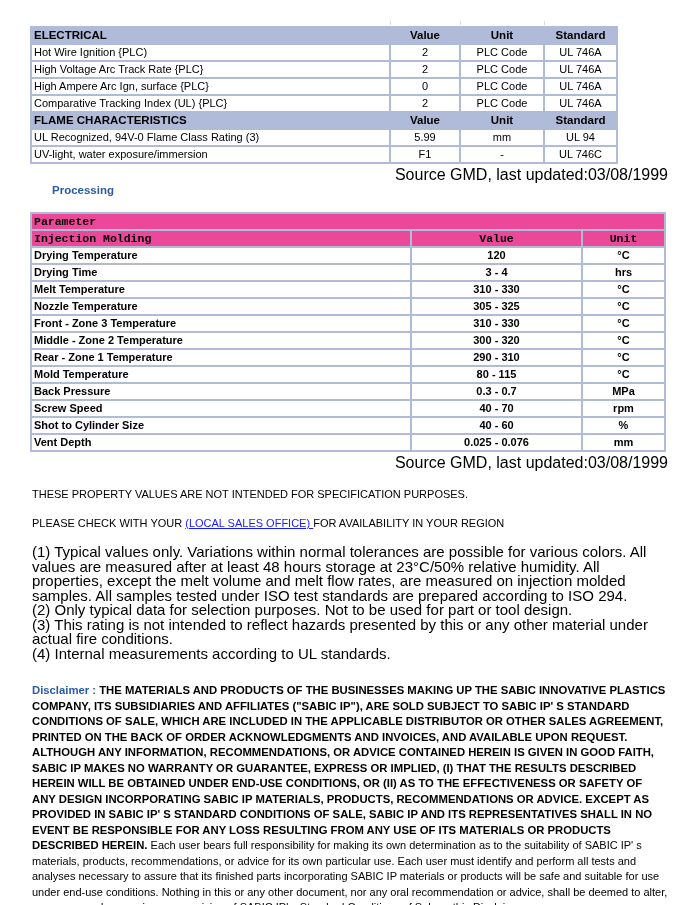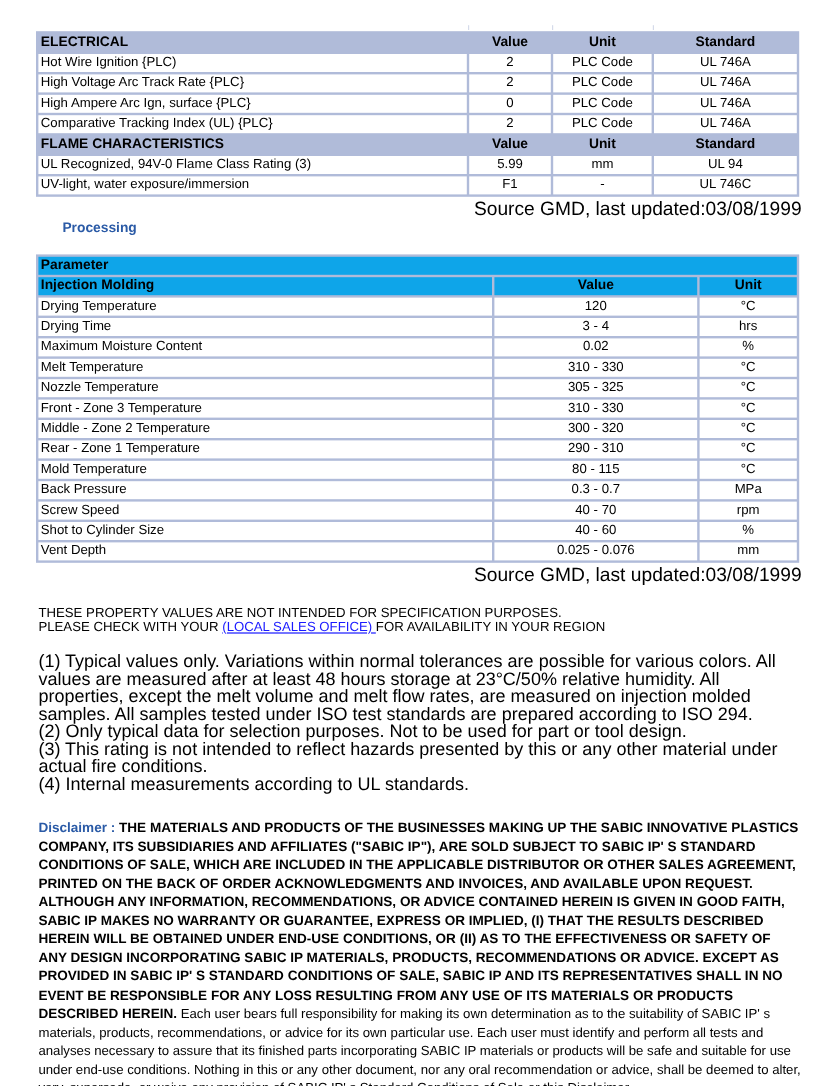"ELECTRICAL" table.grid { width: 636px -> 588px }
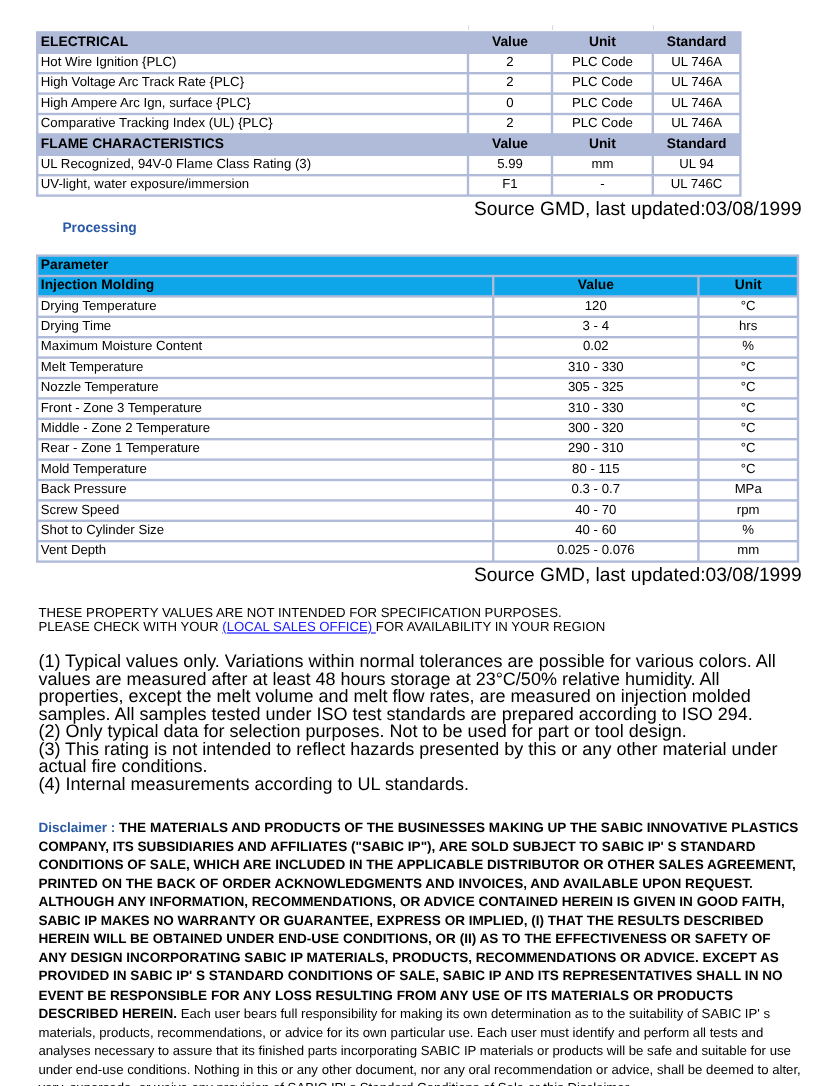"Parameter" table.grid2 tr.head td { background: #0ea5e9 -> #ec4899; font-family: none -> Liberation Mono, monospace }
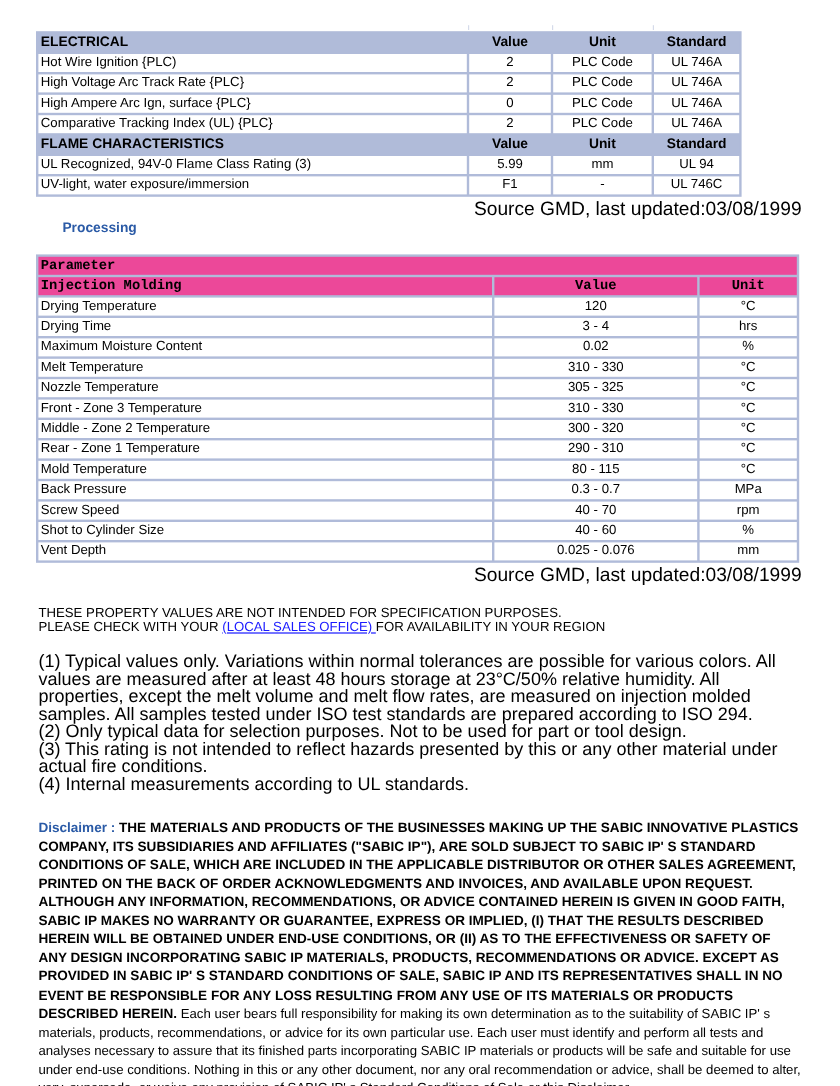"Drying Temperature" table.grid2 td { font-weight: none -> bold }
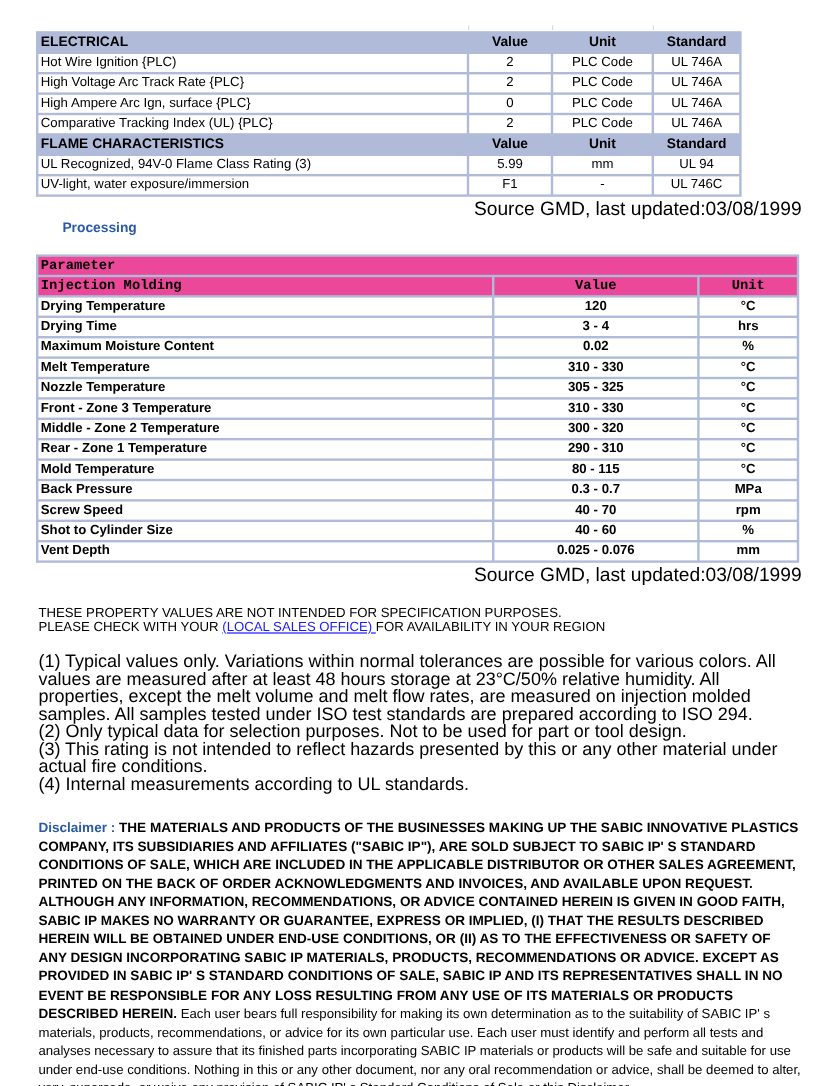"Maximum Moisture Content" tr { html: <tr> <td>Maximum Moisture Content</td> <td>0.02</td> <td>%</td> </tr> -> none }
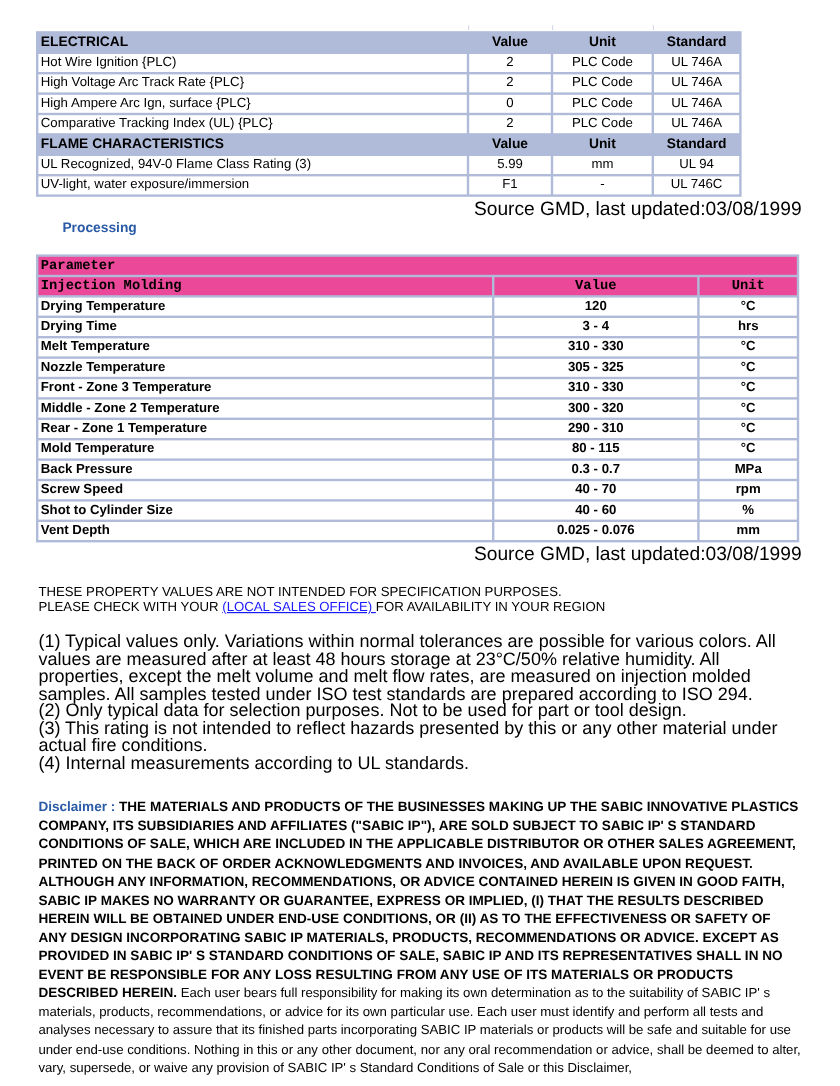"PLEASE CHECK WITH YOUR (LOCAL" .notice2 { margin-top: none -> 17px }
